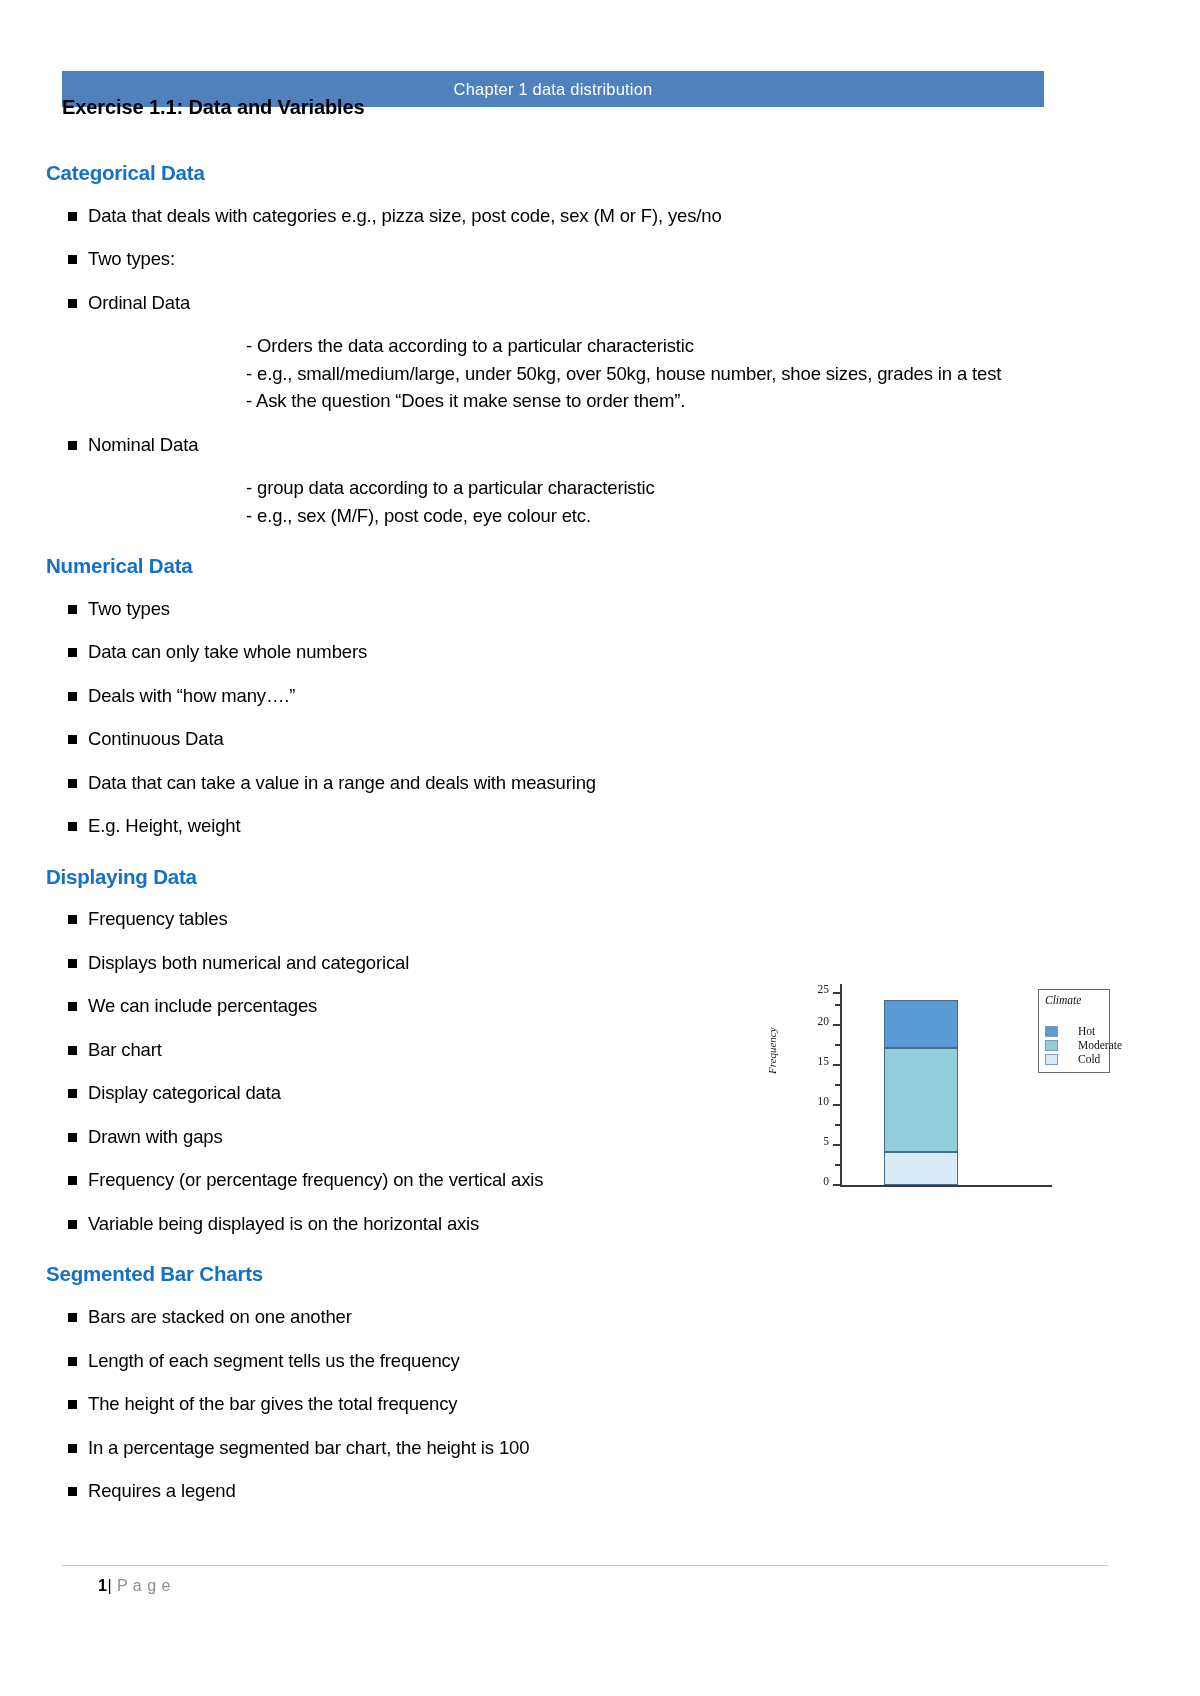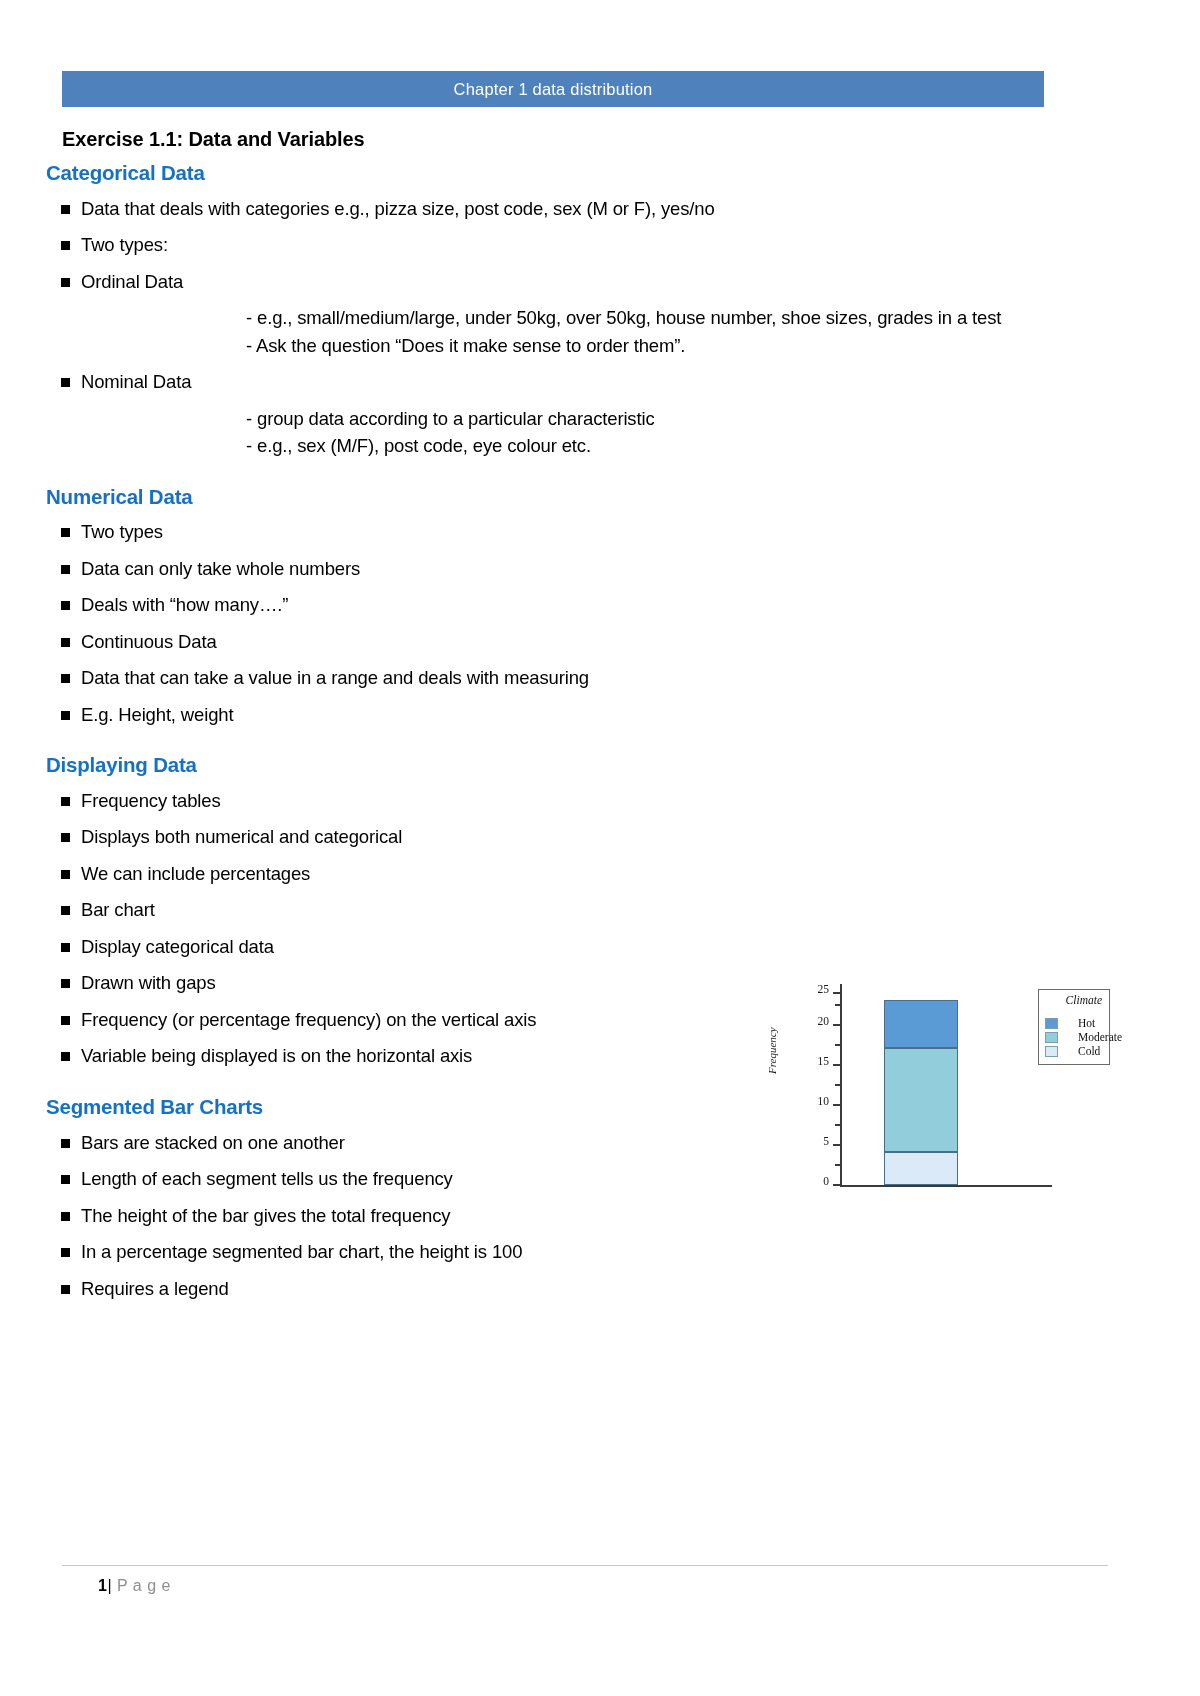"Exercise 1.1: Data and Variables" .doc-title { top: 128px -> 96px }
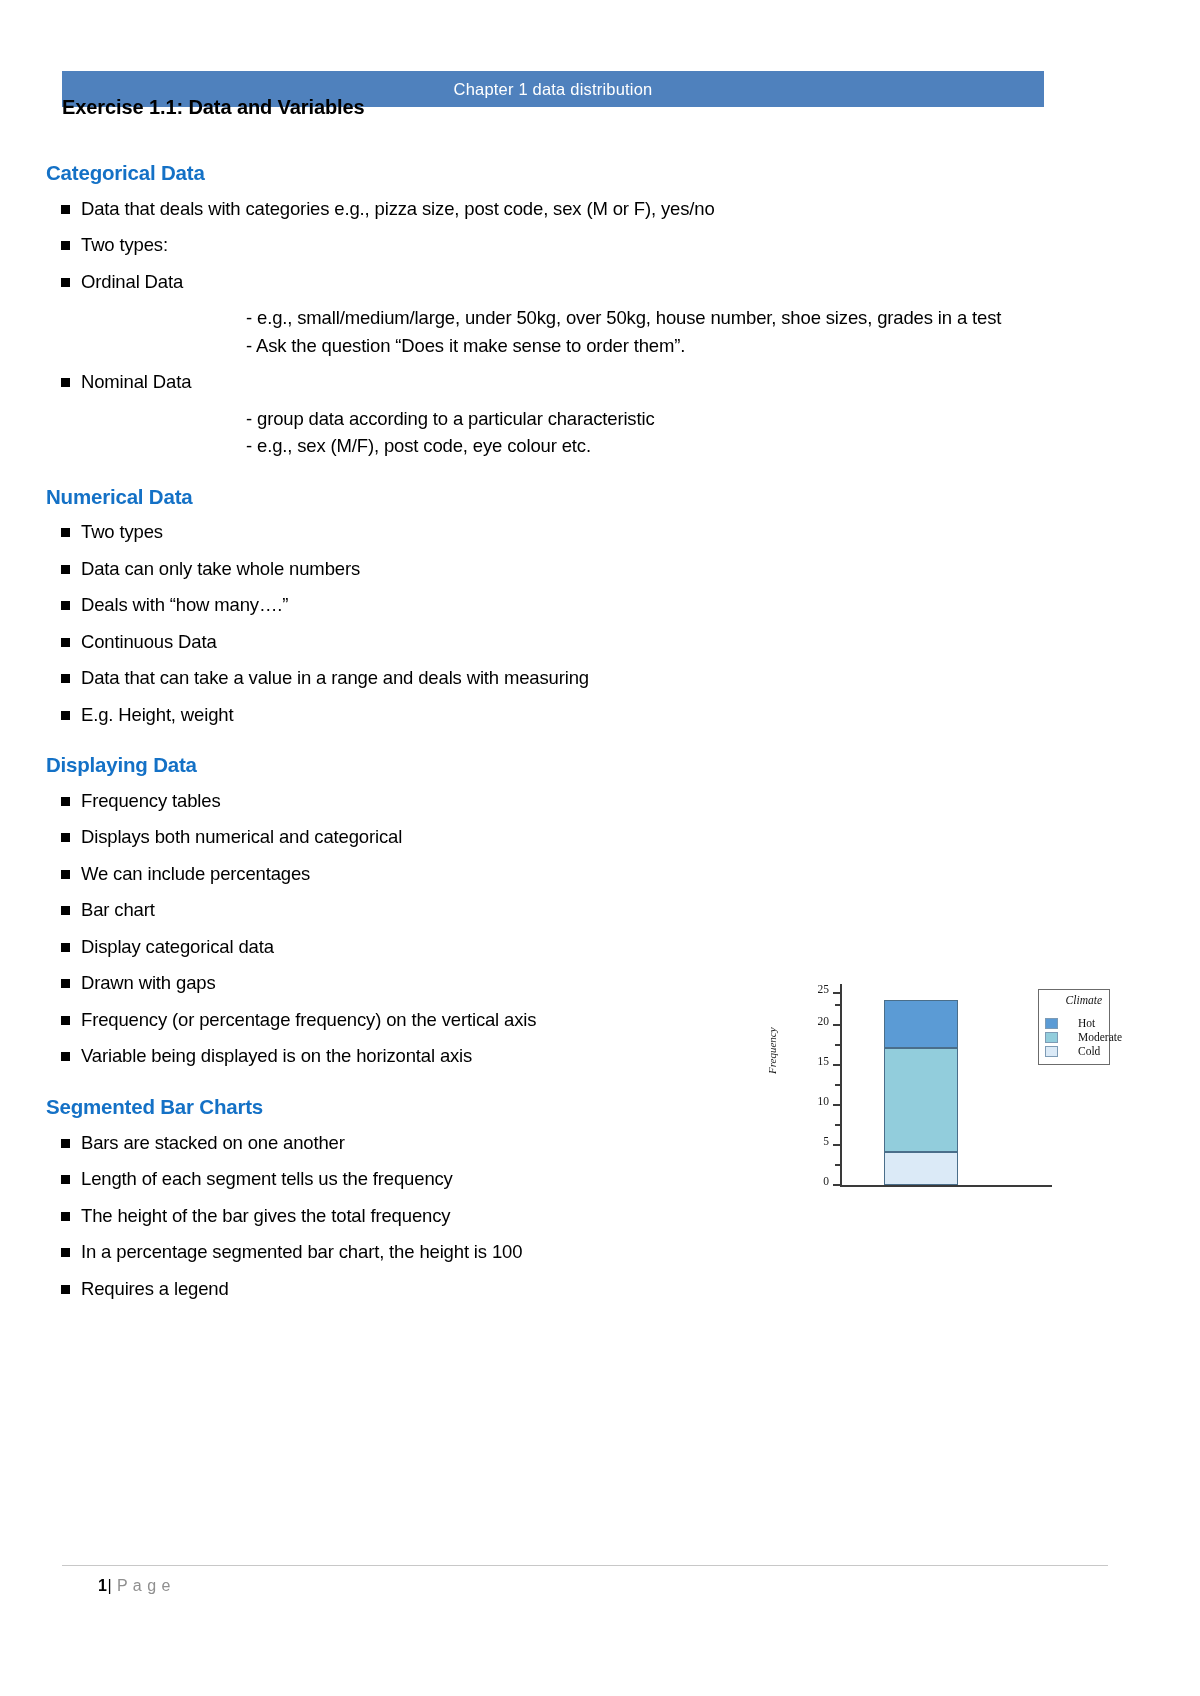"Data that deals with categories" li.bullet { margin: 9px -> 16px }
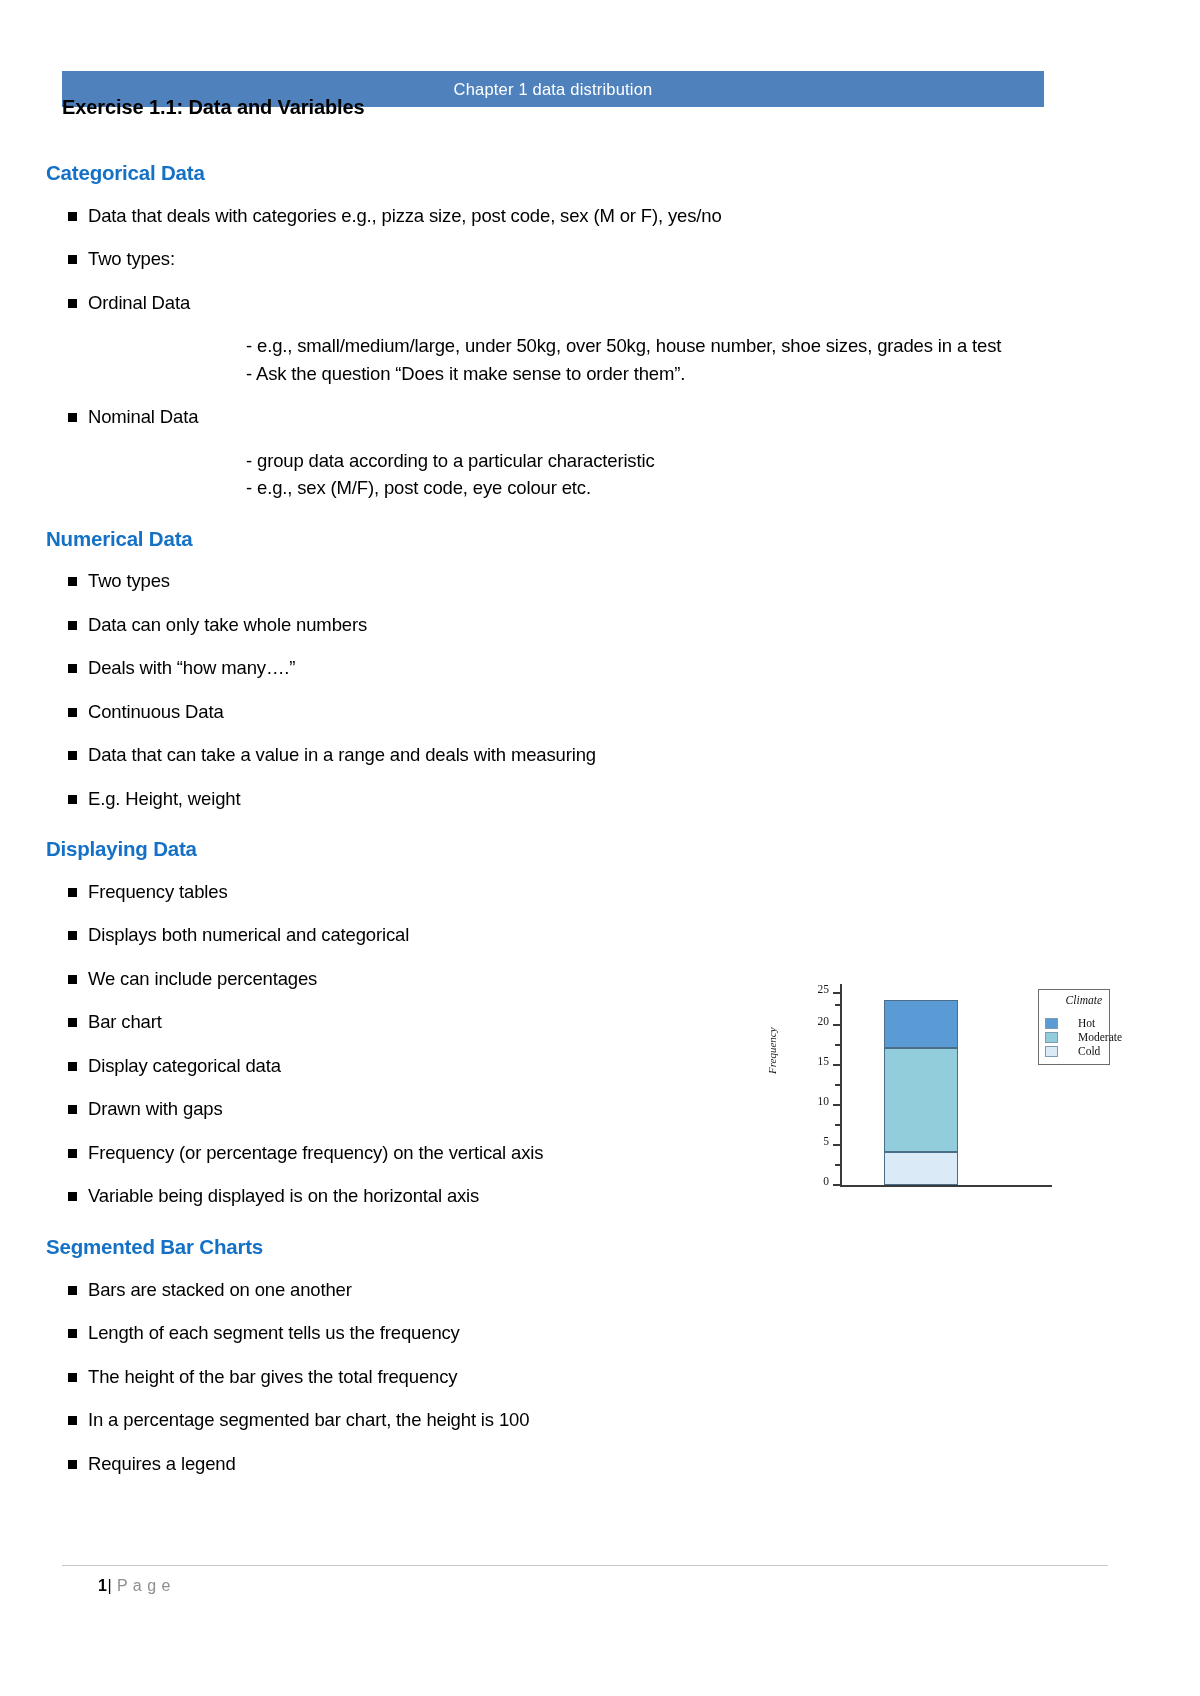"- Orders the data according" li.dashline { html: none -> <li>- Orders the data according to a particular characteristic</li> }
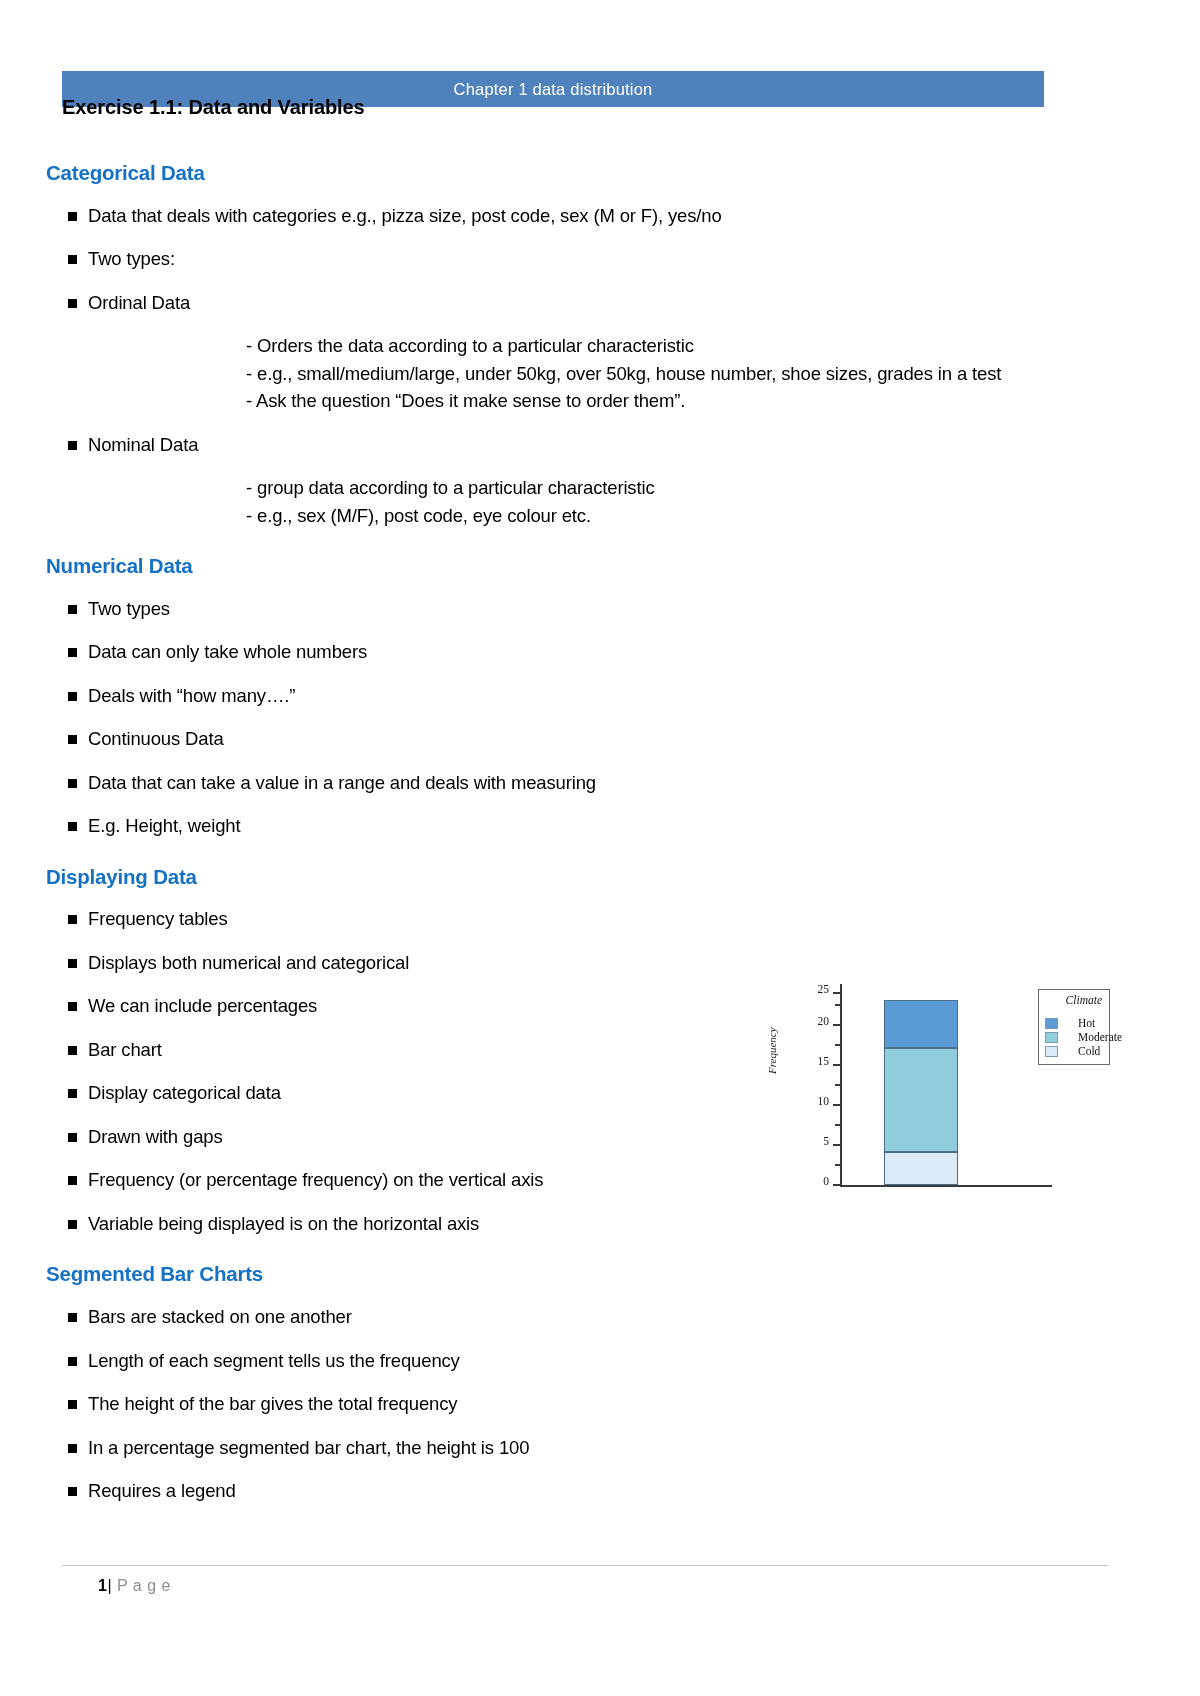"Climate" .legend-title { margin-bottom: 10px -> 18px; text-align: right -> left }
